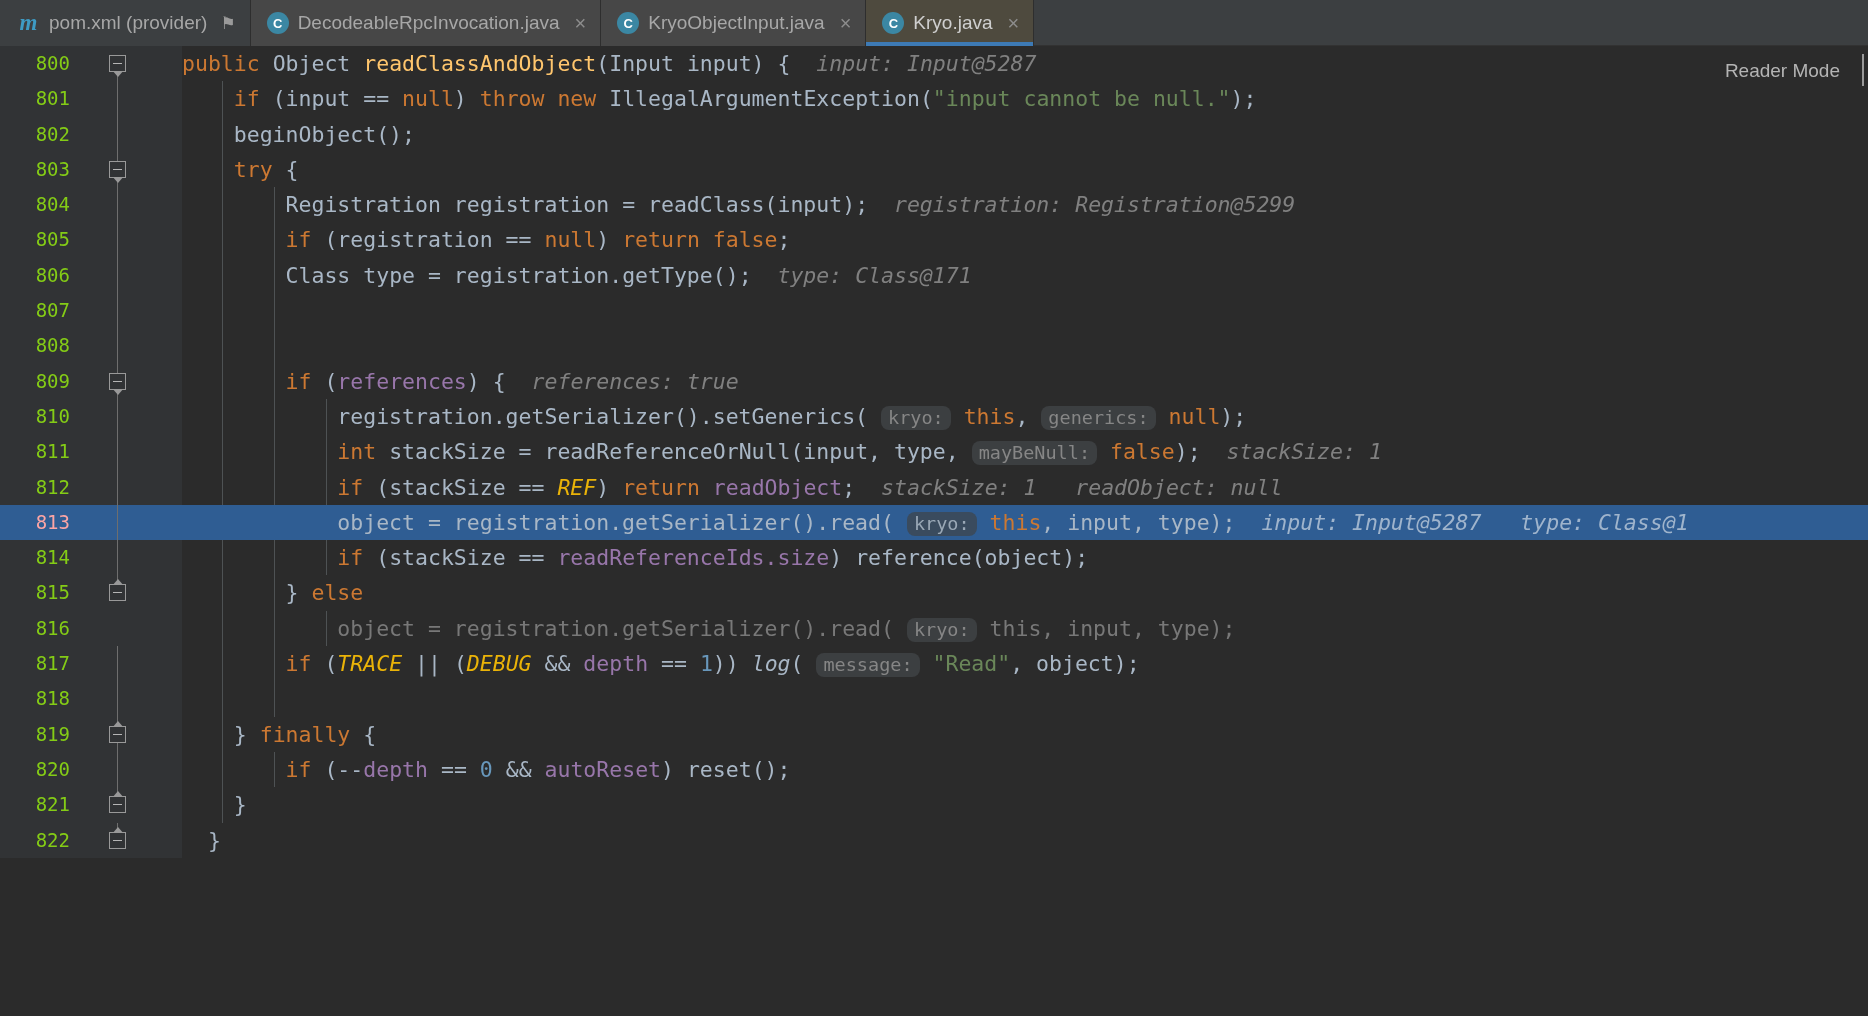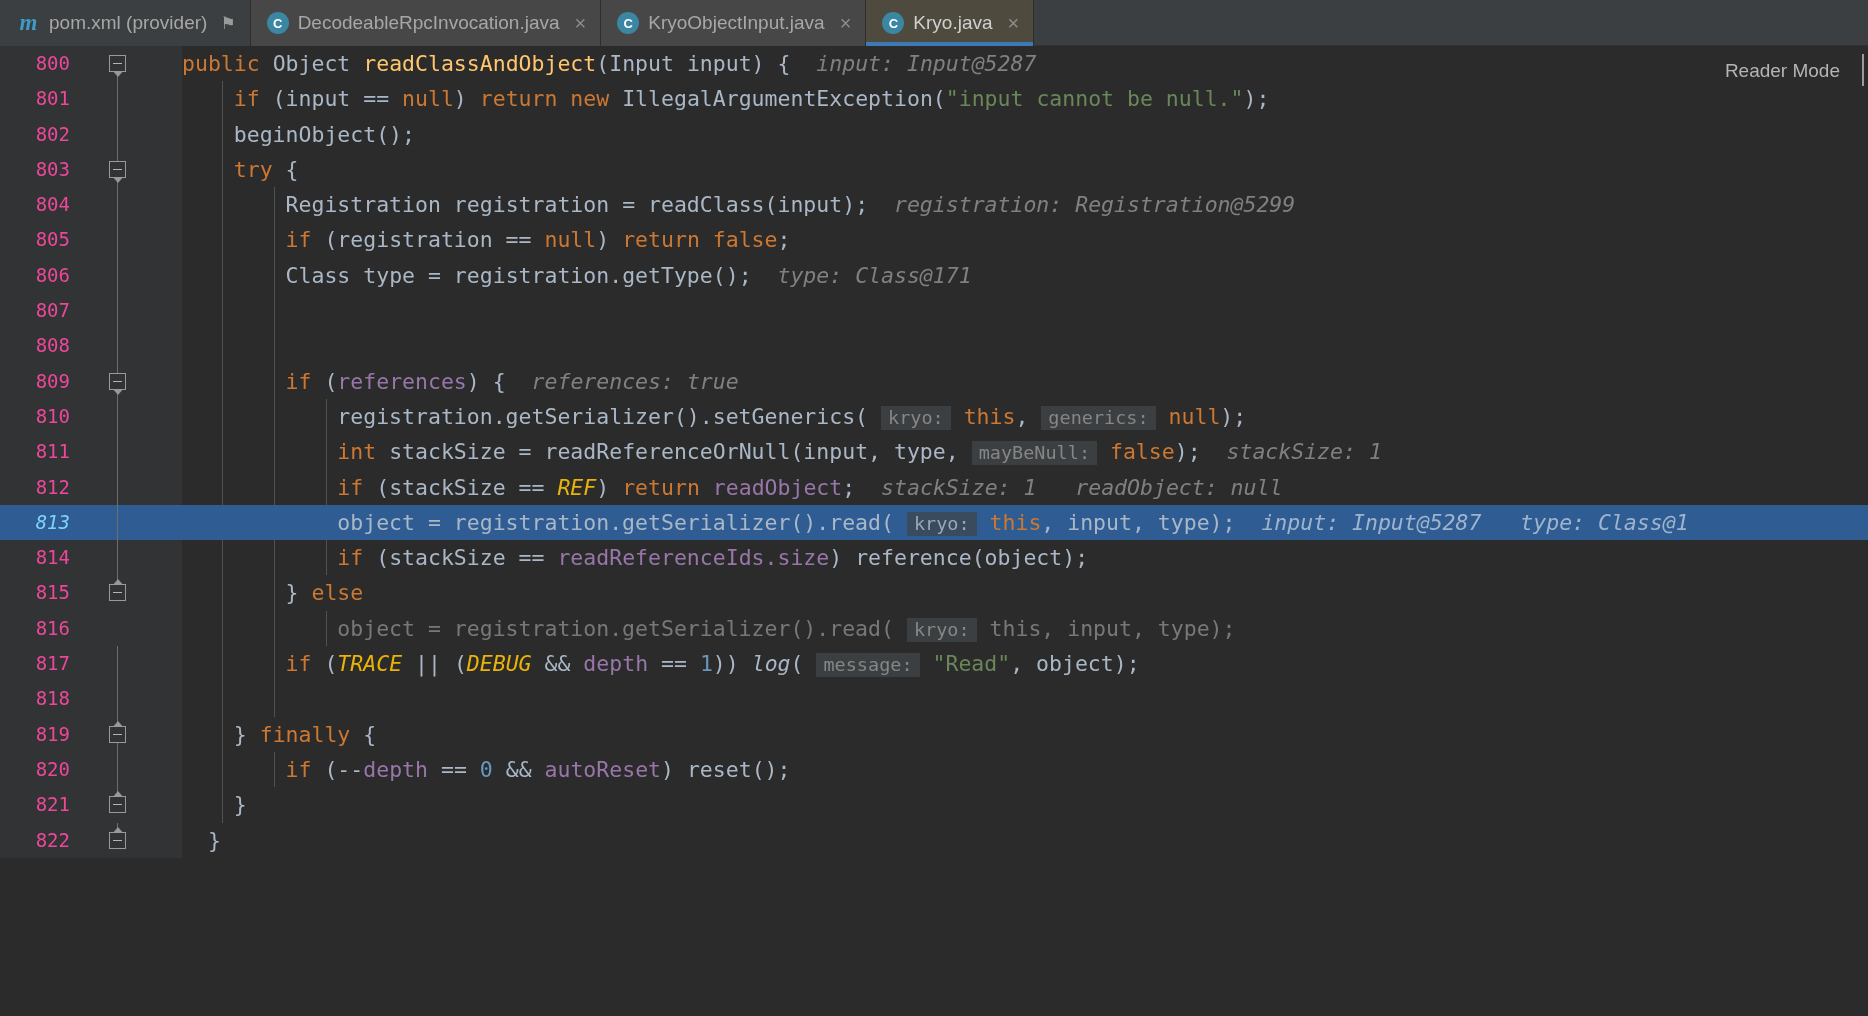"800" .gutter { color: #ec4899 -> #84cc16 }
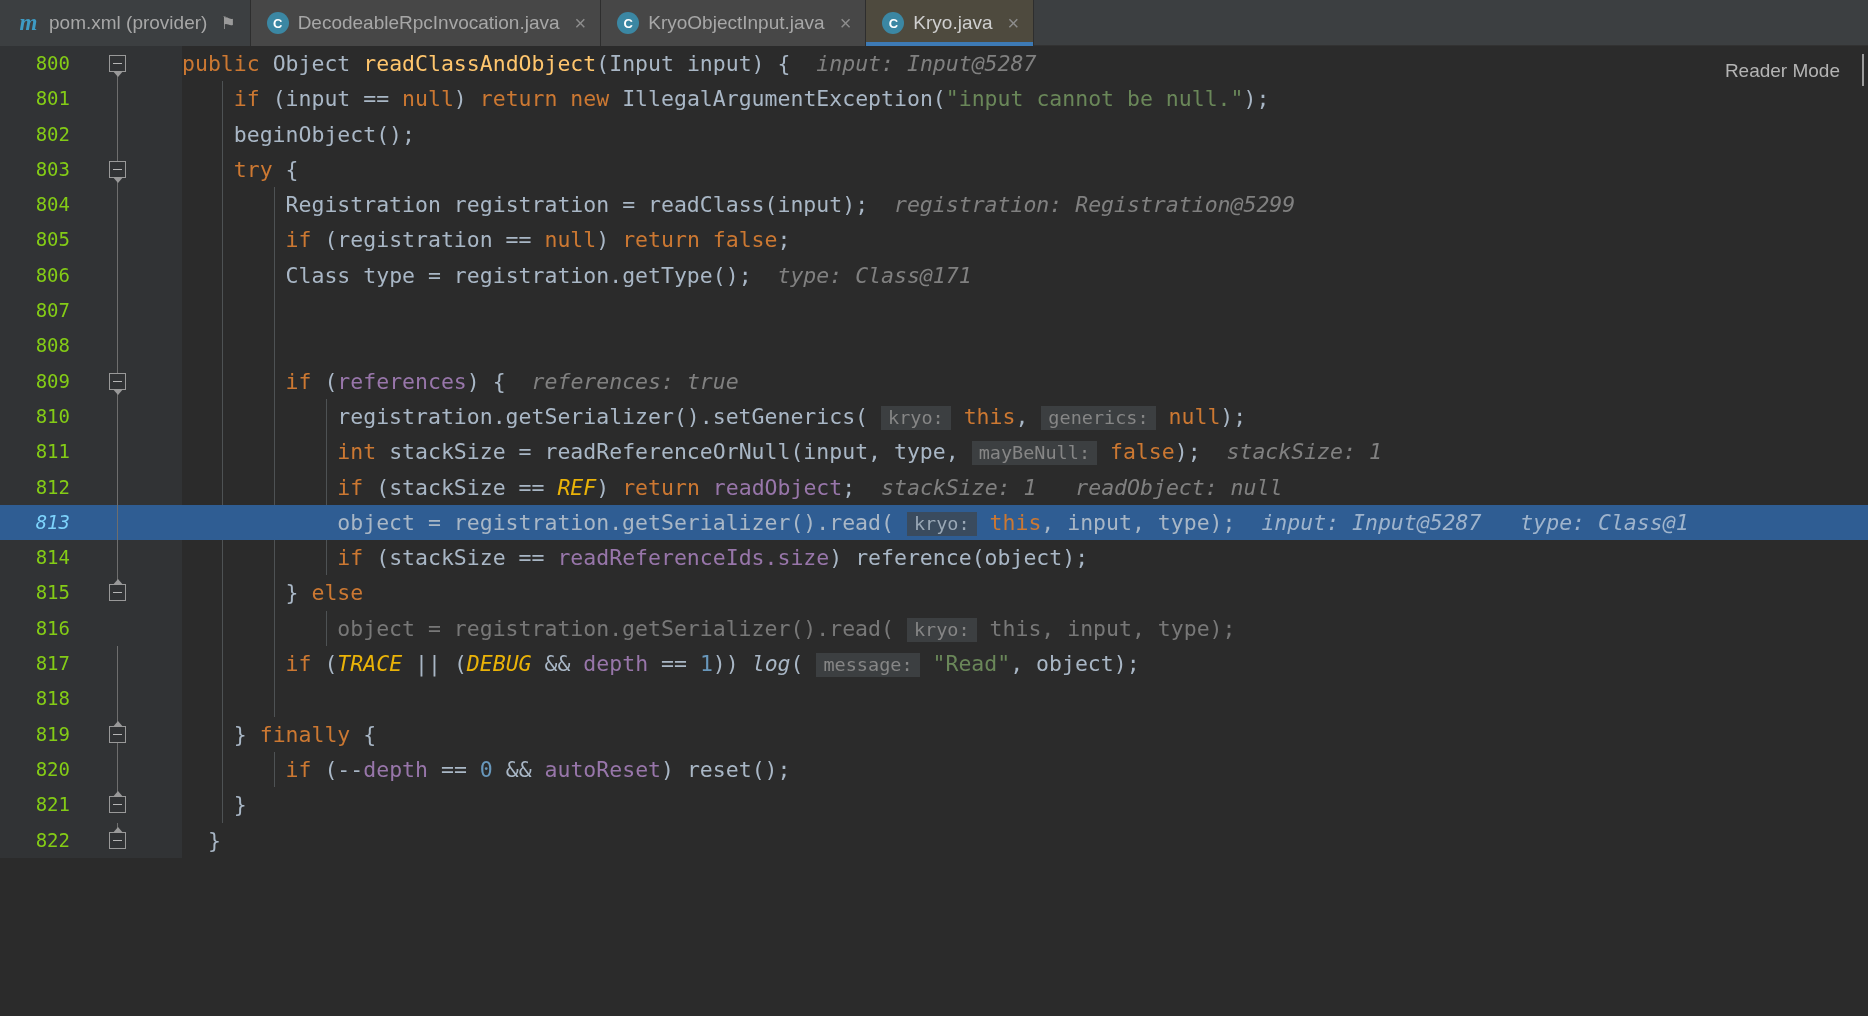"return new" span.kw { text: return -> throw }
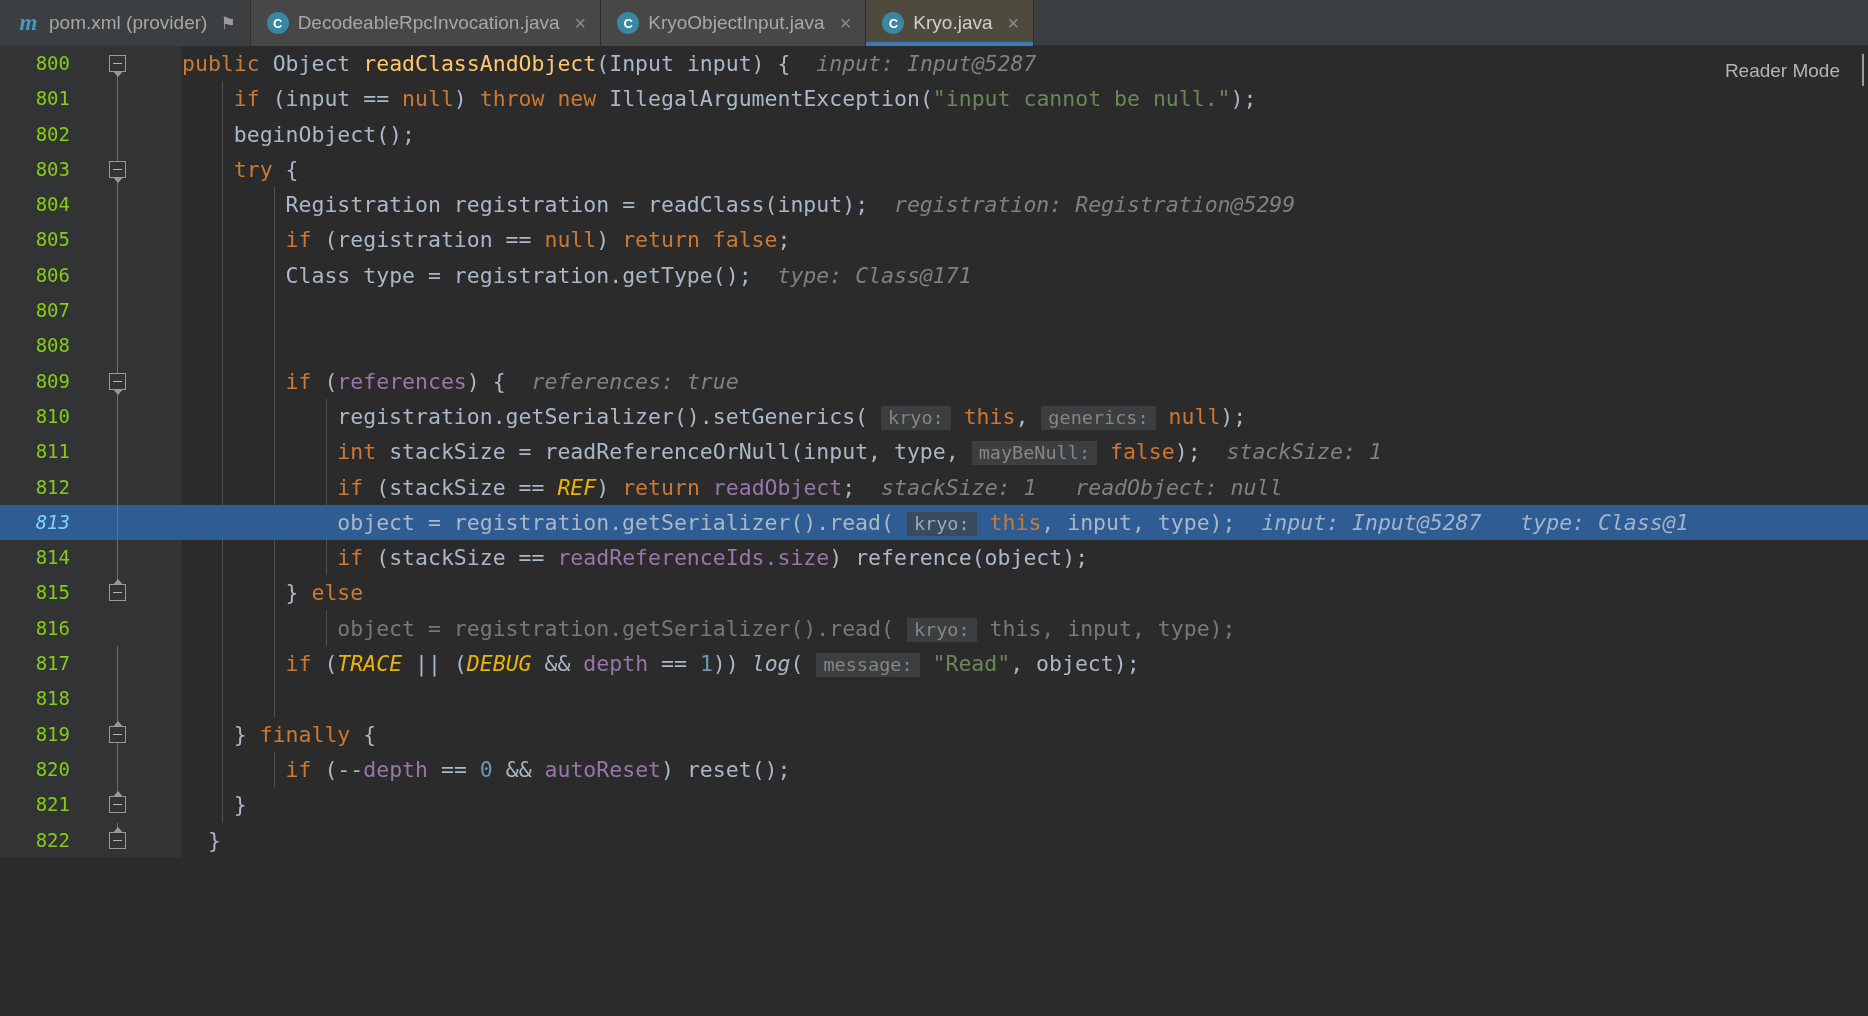"kryo:" .phint { border-radius: 0 -> 8px }
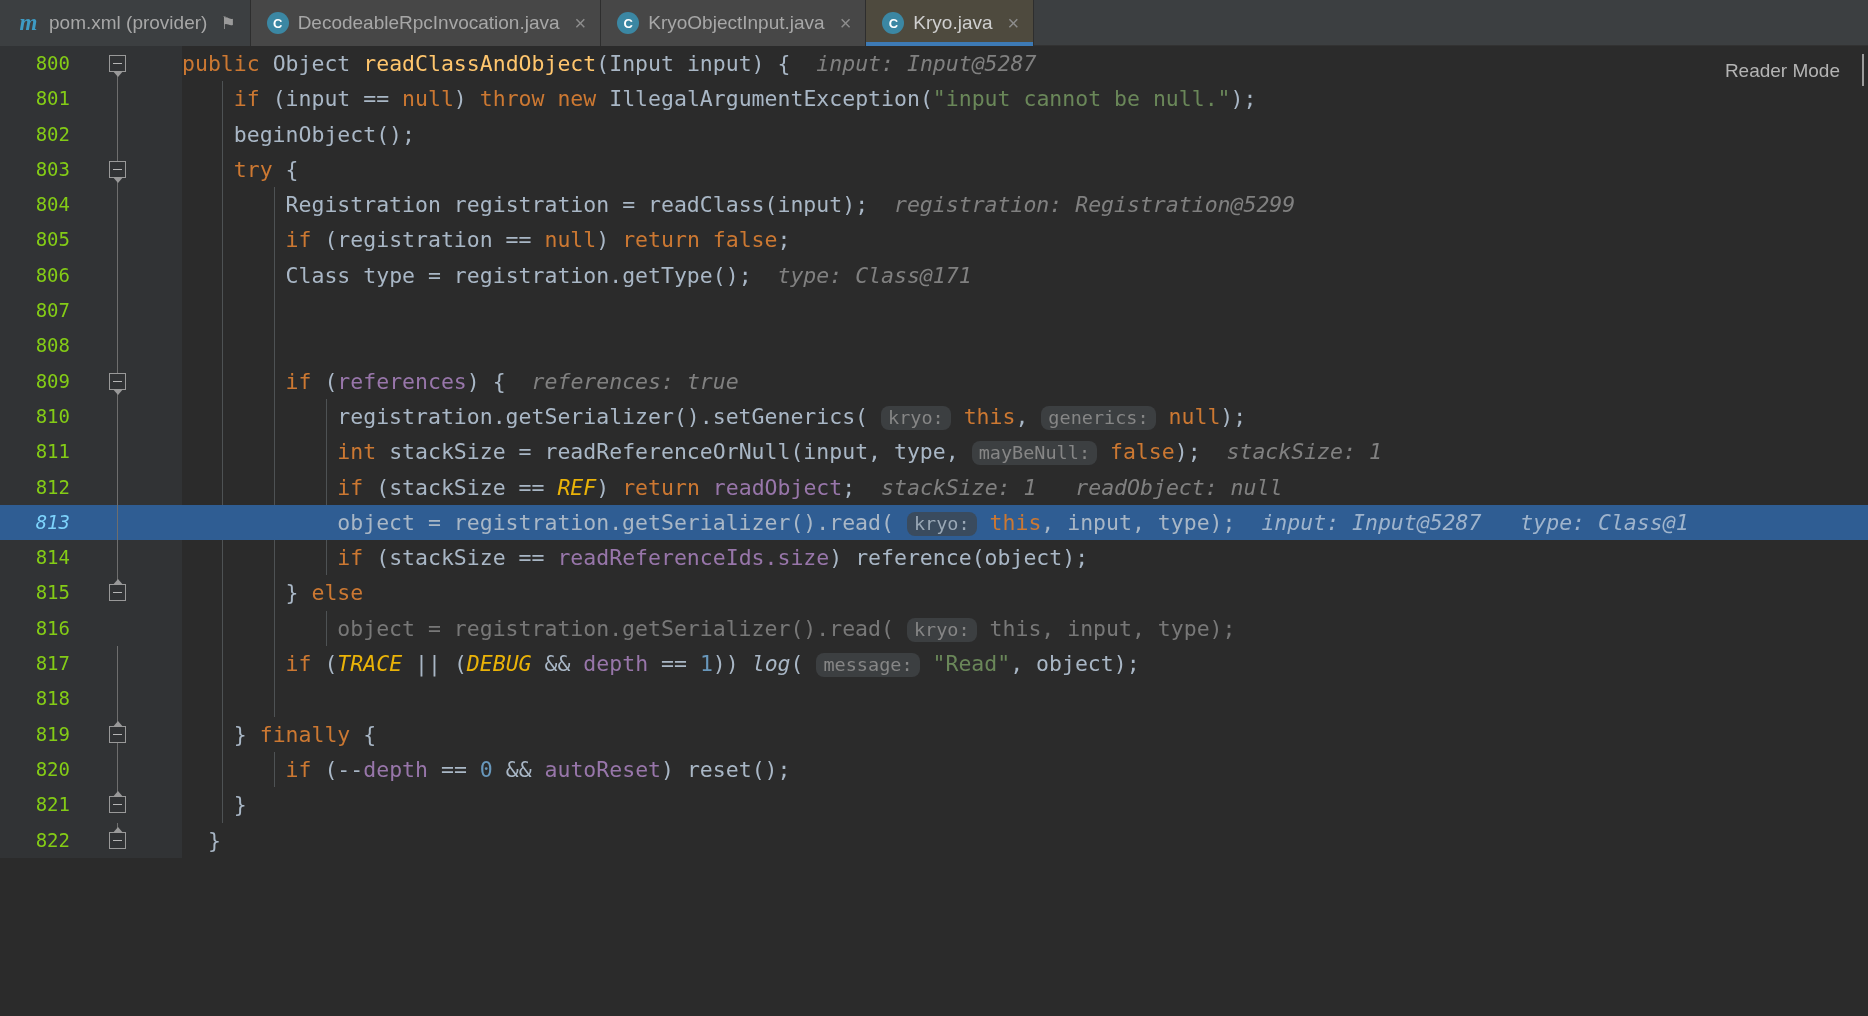"813" .row.hl .gutter { color: #7dd3fc -> #fca5a5; font-style: italic -> none }
